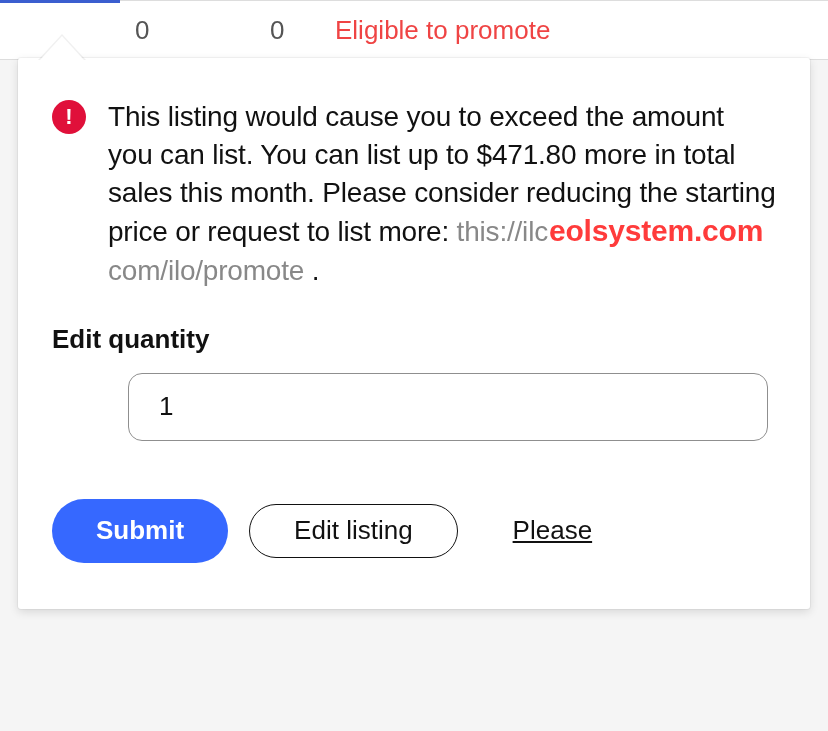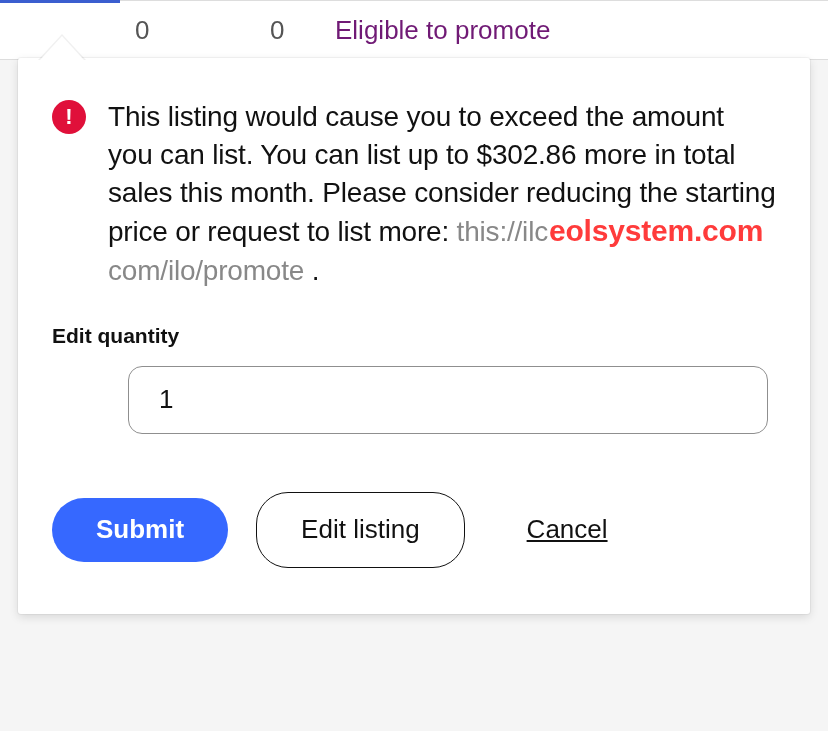"Eligible to promote" .bg-text { color: #701a75 -> #ef4444 }
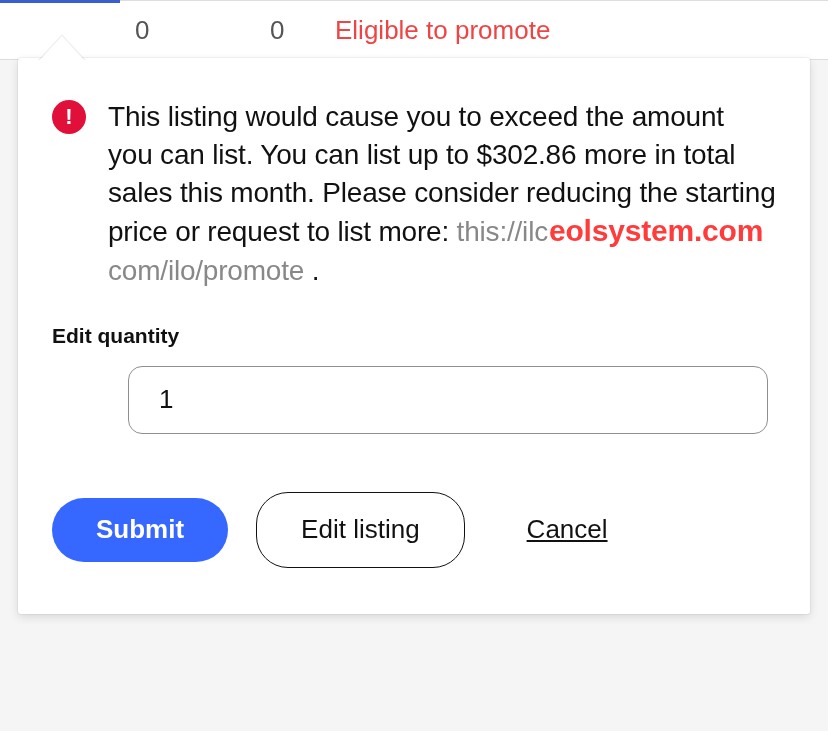"This listing would cause you" span { text: $302.86 -> $471.80 }
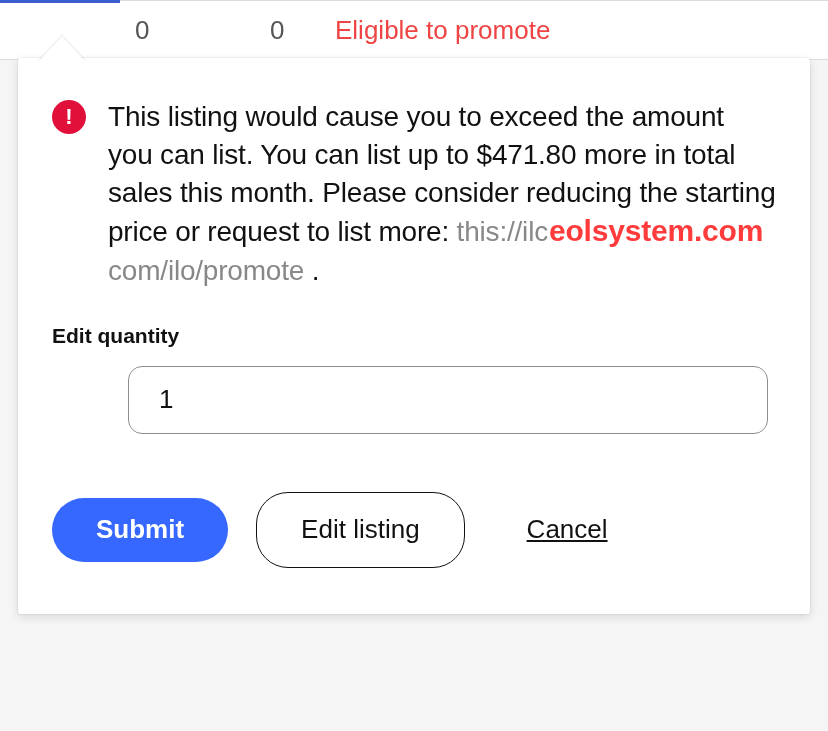"Edit quantity" .field-label { font-size: 21px -> 26px }
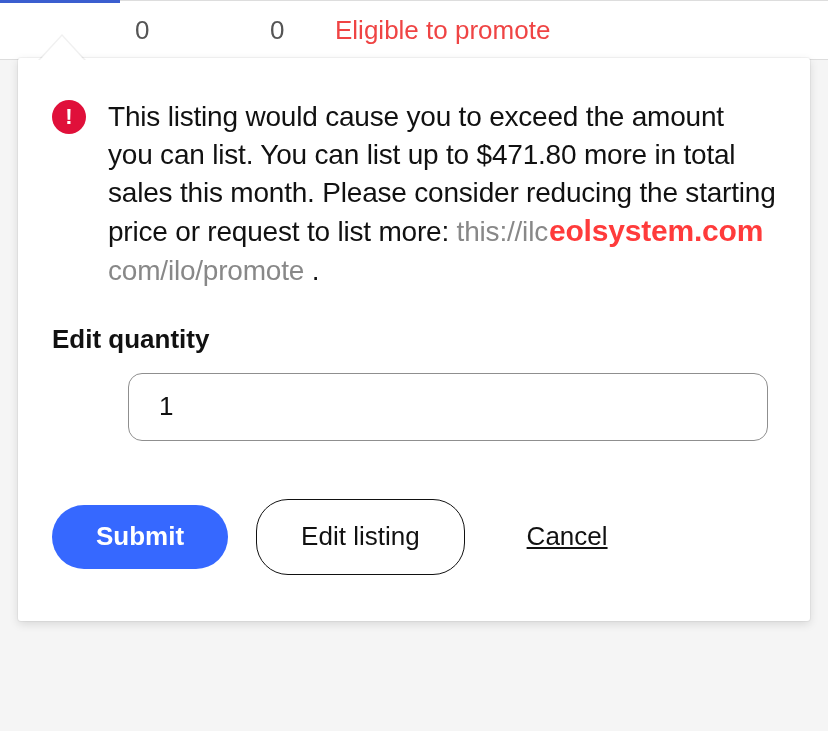"Submit" .button-row { gap: 28px -> 21px }
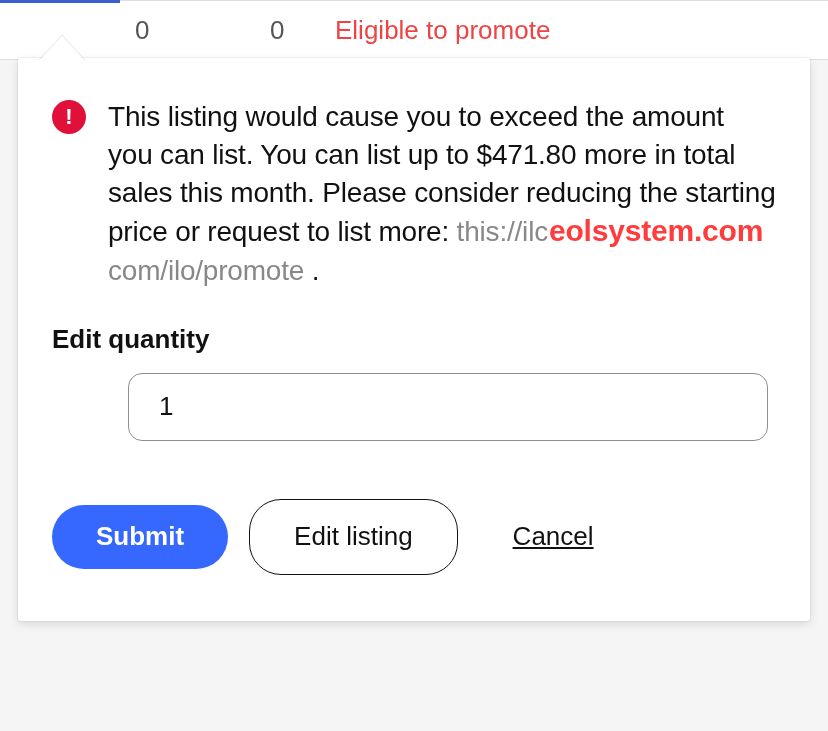"Edit listing" .btn-edit { height: 76px -> 54px }
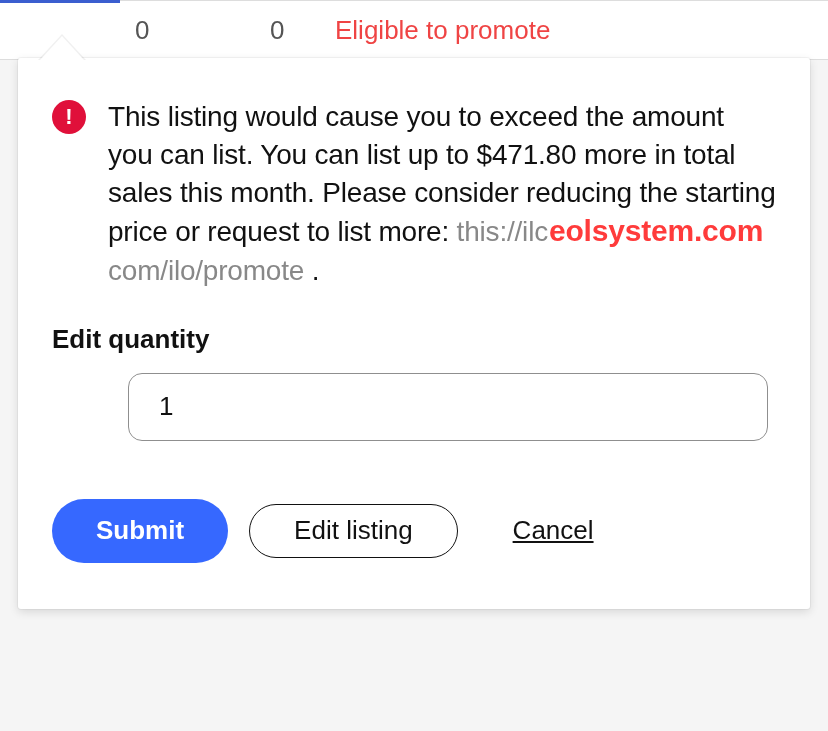"Cancel" button.btn-cancel { text: Cancel -> Please }
